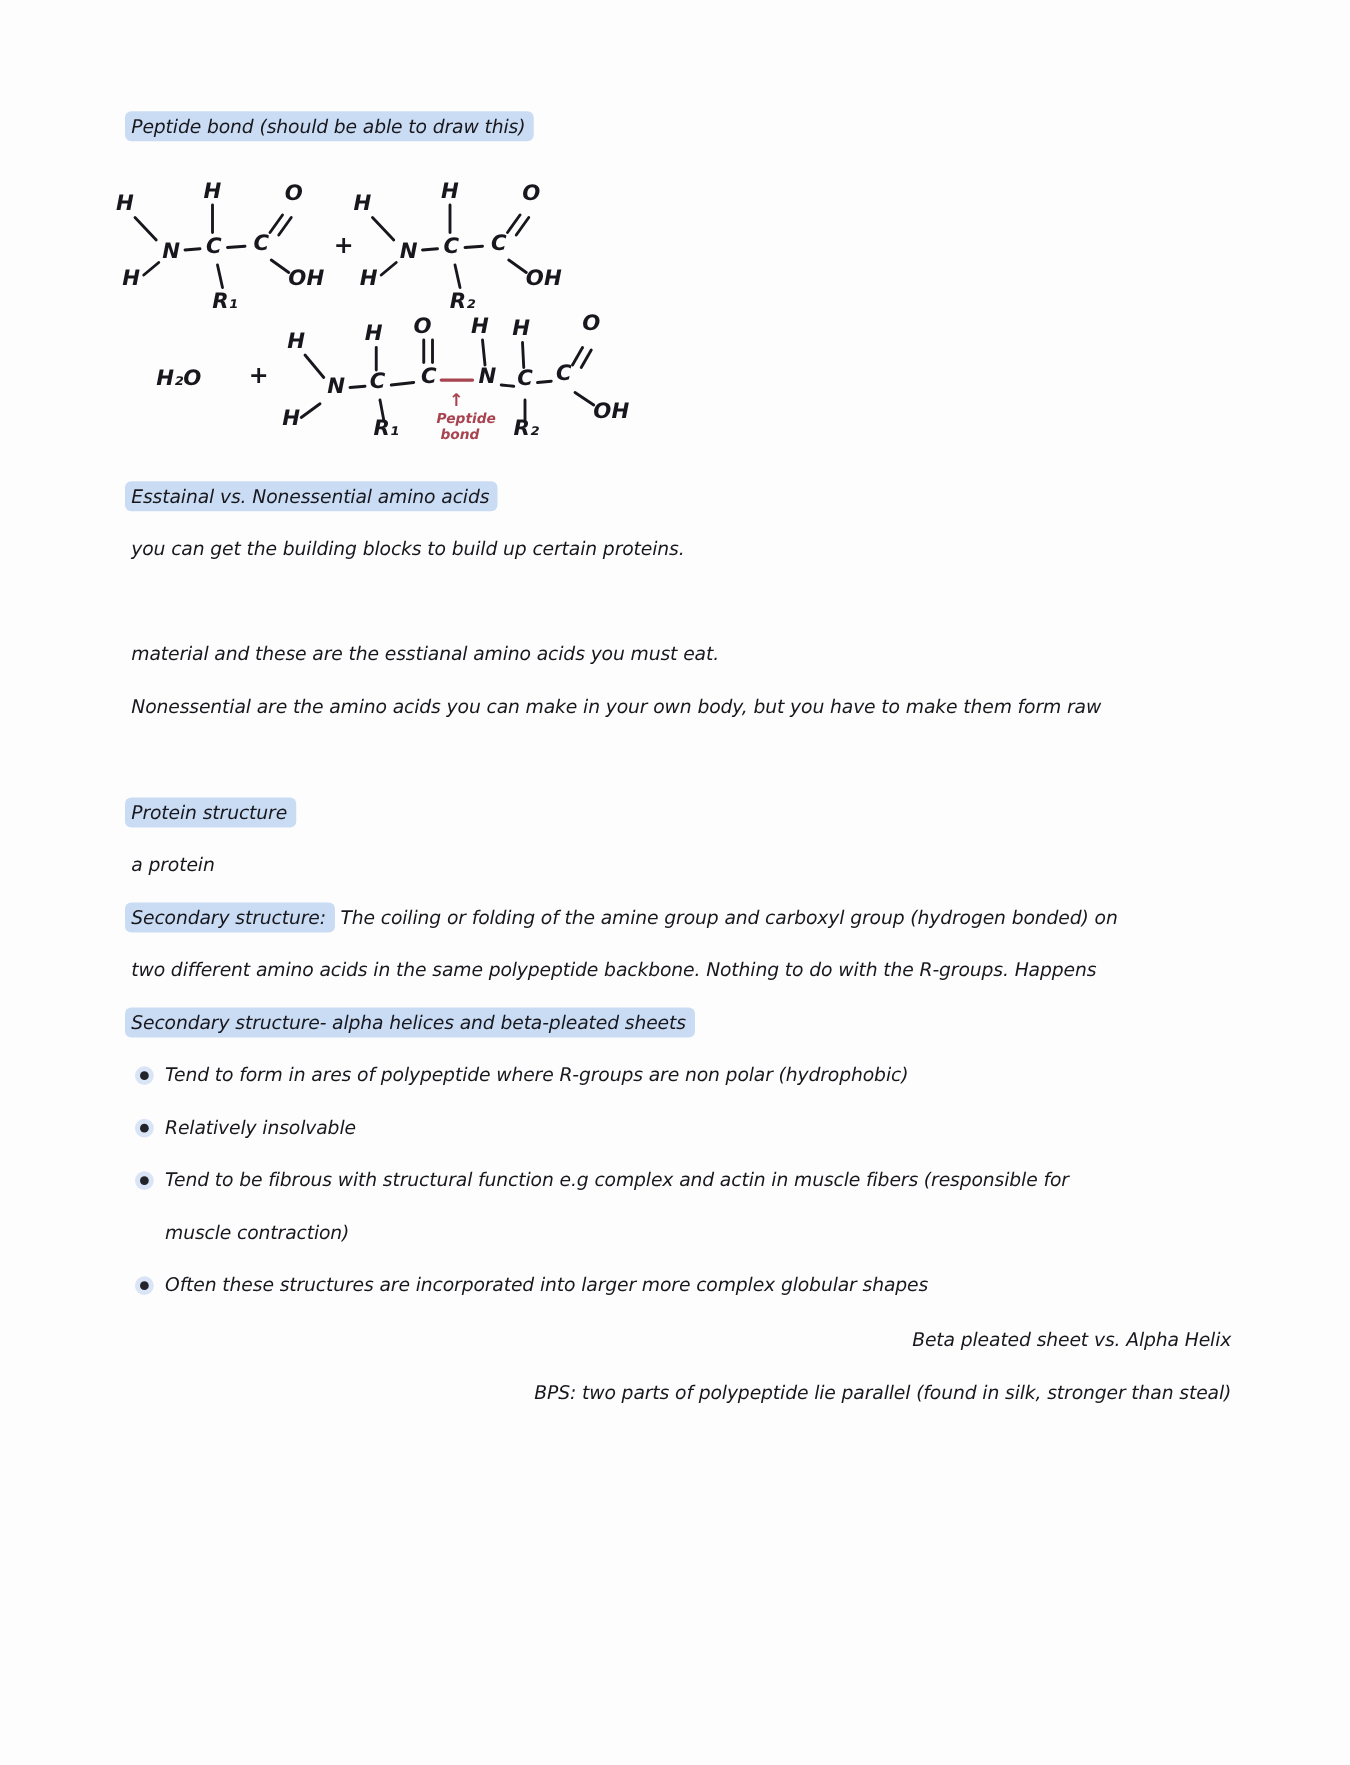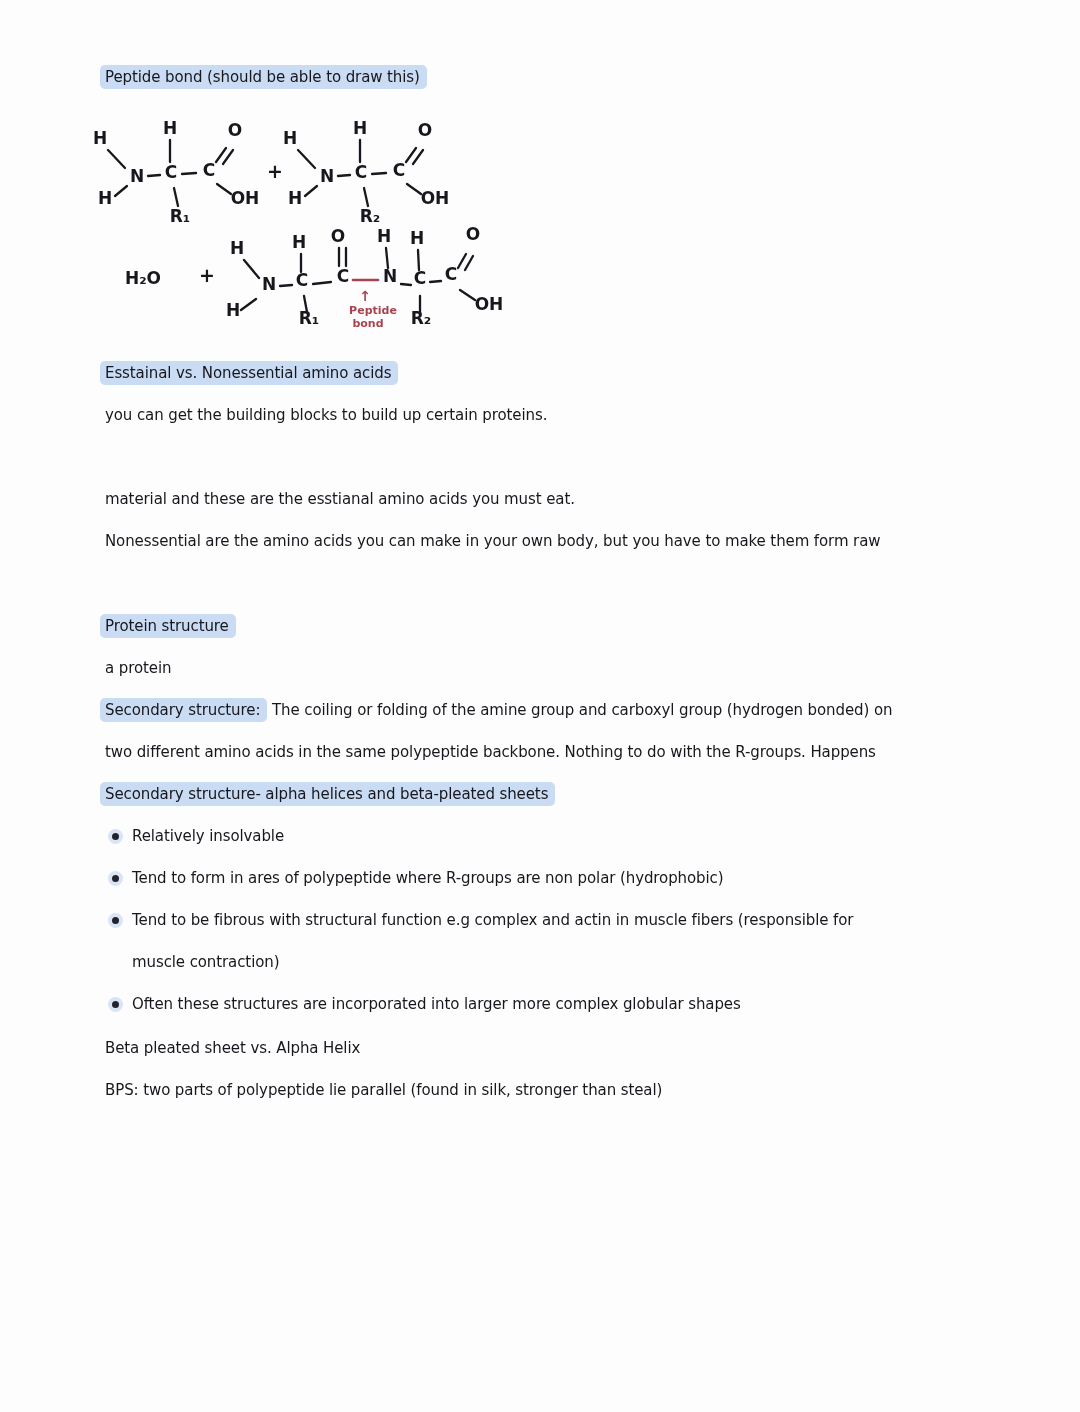"Peptide bond (should be able" .content { font-style: none -> italic; padding: 56px 95px 0 105px -> 80px 95px 0 105px }
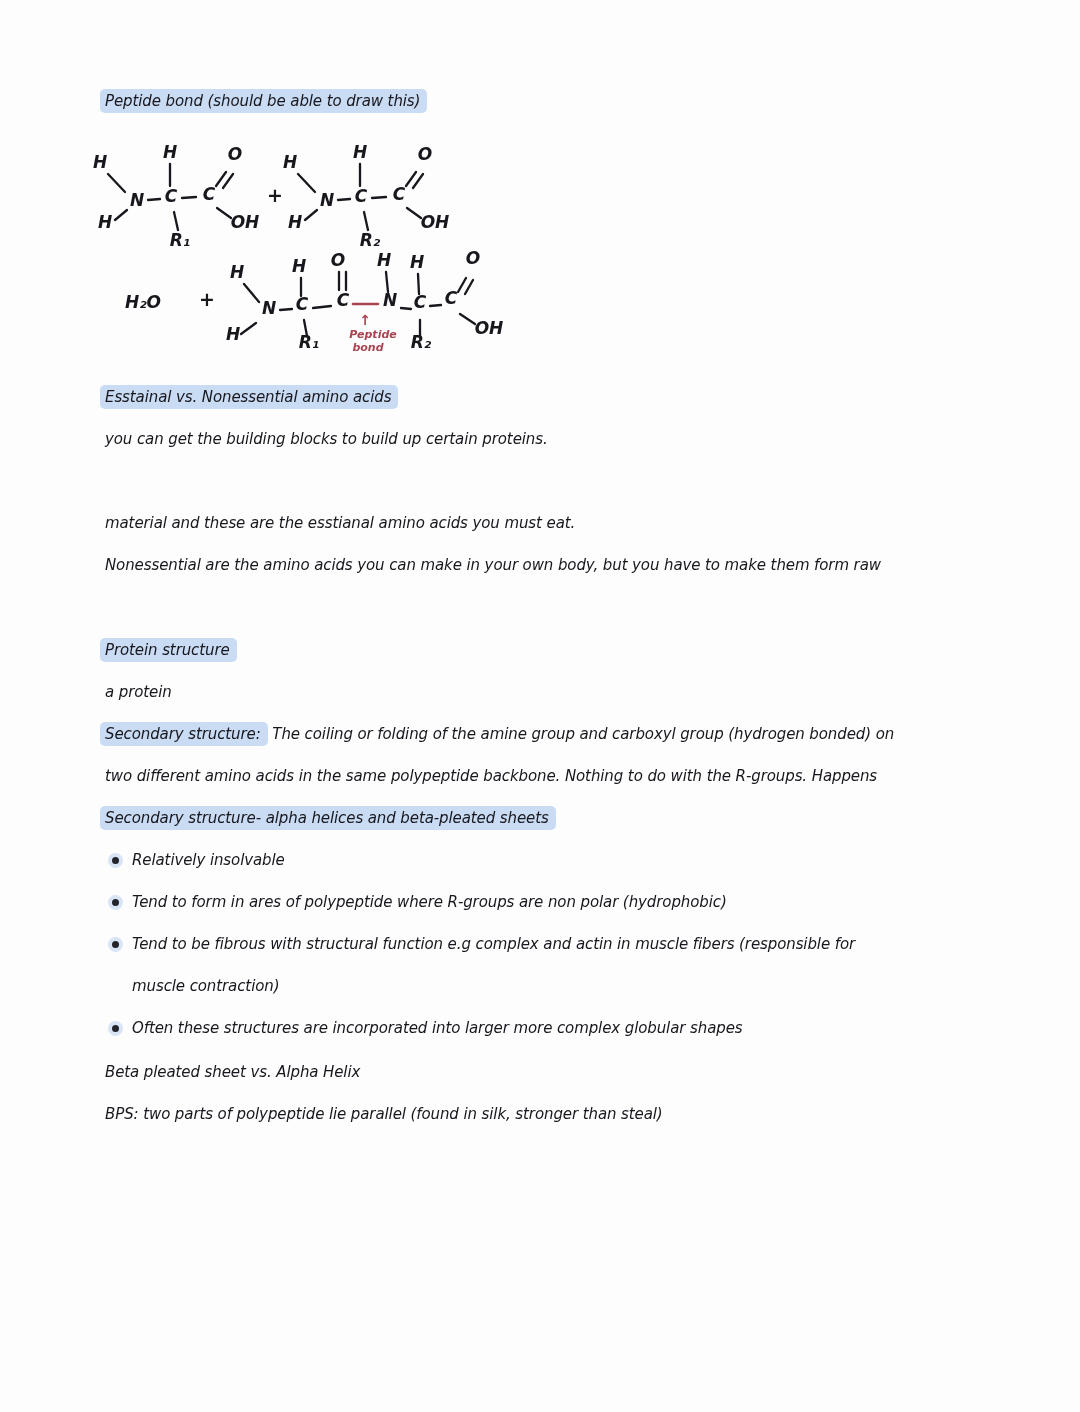"Relatively insolvable" div.bullet-row { order: before "Tend to form in ares" -> after "Tend to form in ares" }
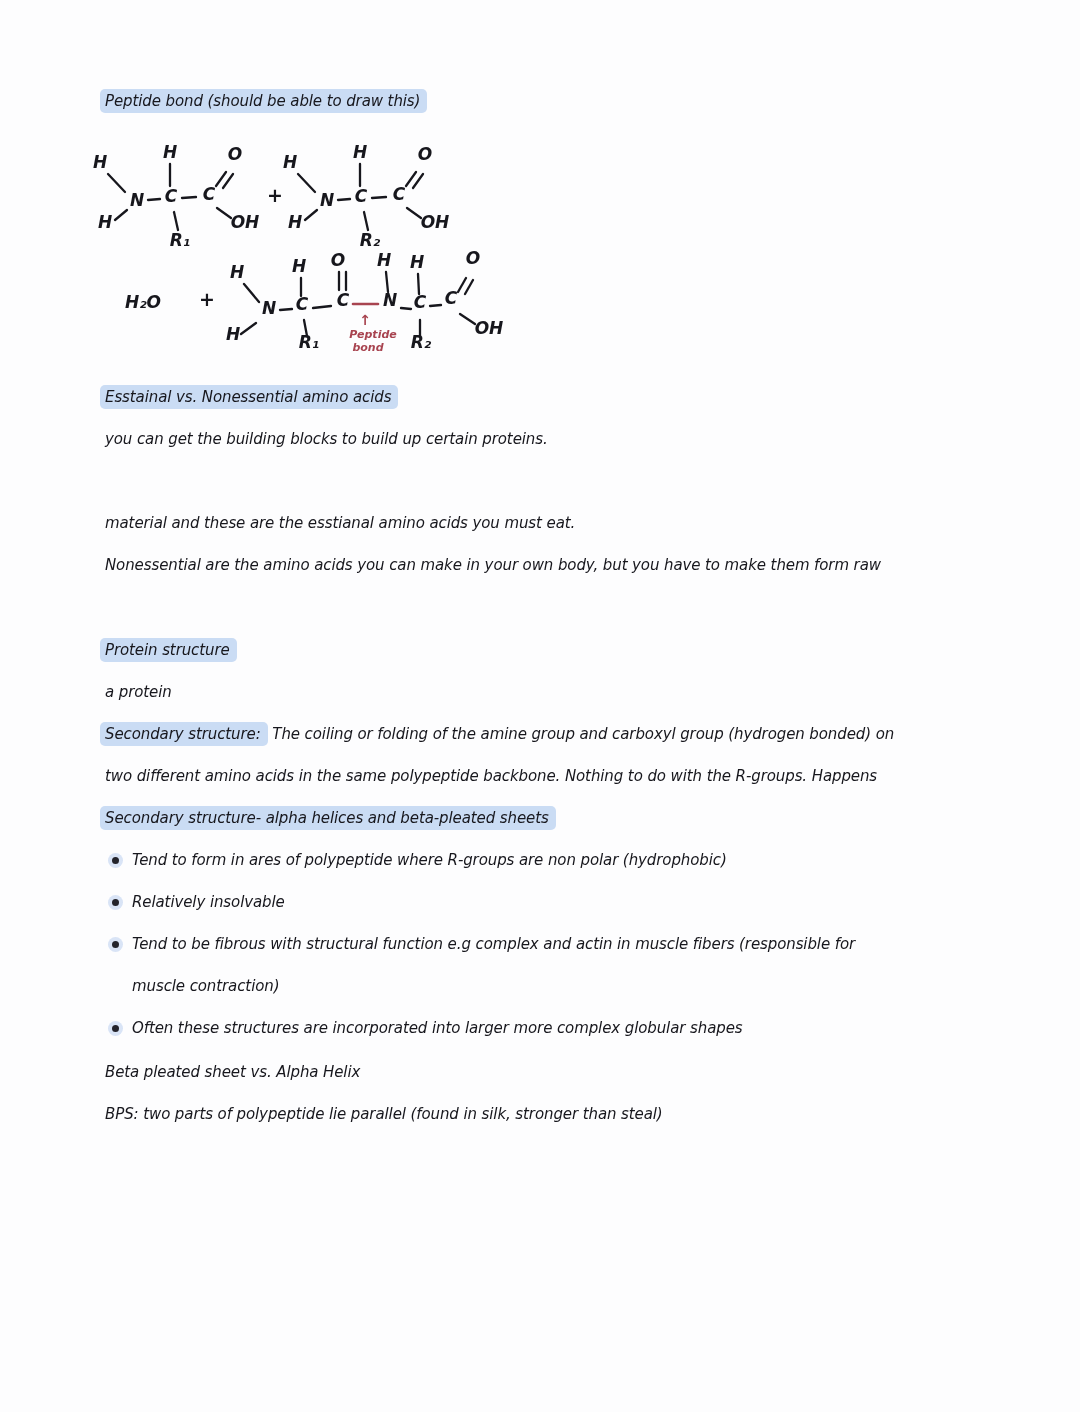"Beta pleated sheet vs. Alpha" .footer-gap { text-align: none -> right }
